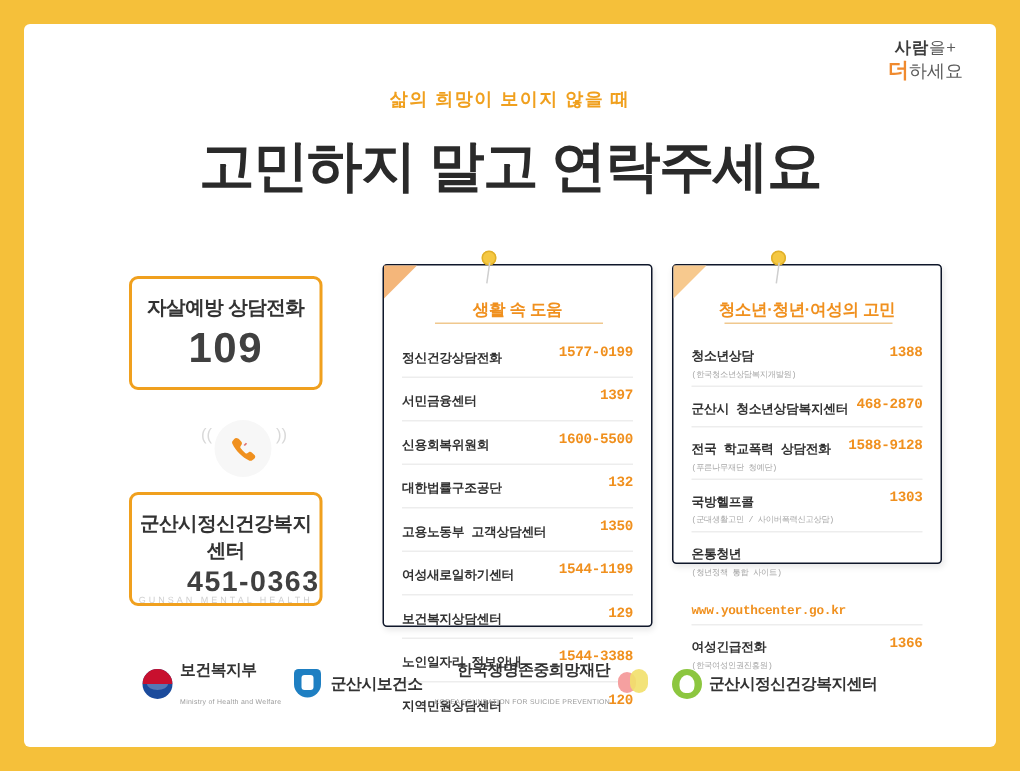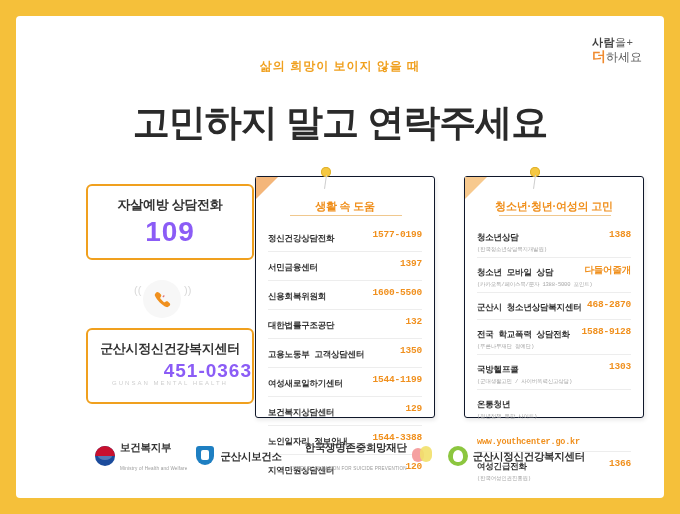"사람을+" .brand { text-align: left -> center; top: 20px -> 10px }
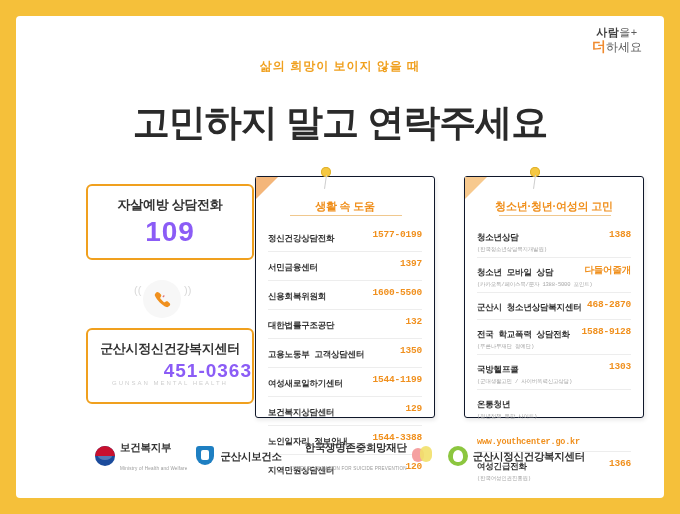"고민하지 말고 연락주세요" .main-head { margin-top: 12px -> none }
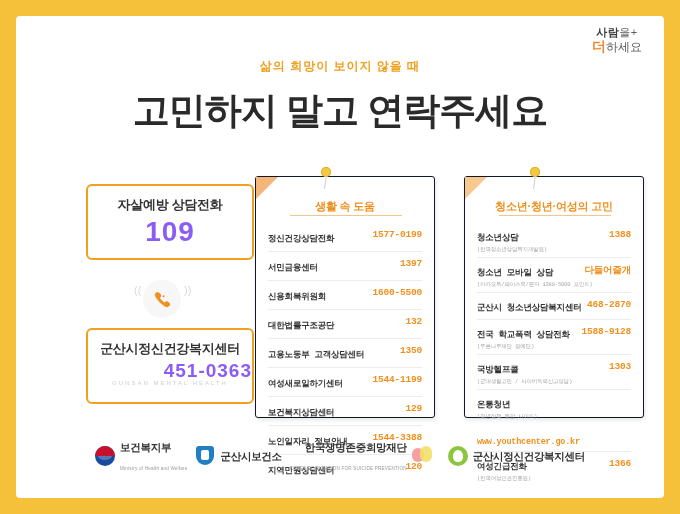"자살예방 상담전화" .lbox { width: 168px -> 129px }
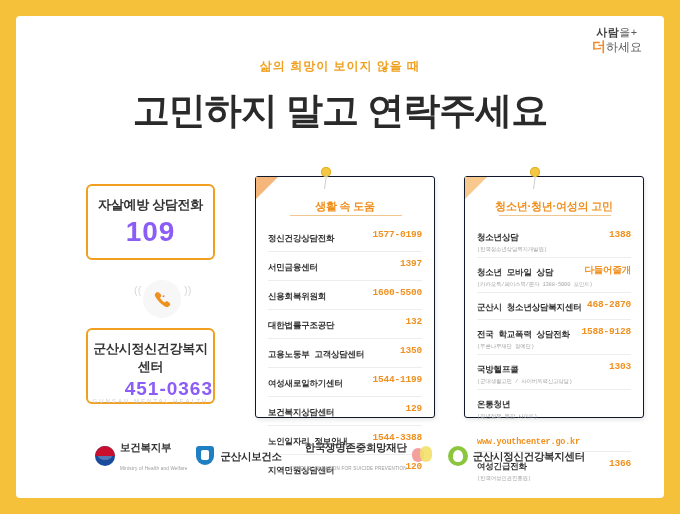"청소년·청년·여성의 고민" .card.right { height: 242px -> 200px; left: 448px -> 432px }
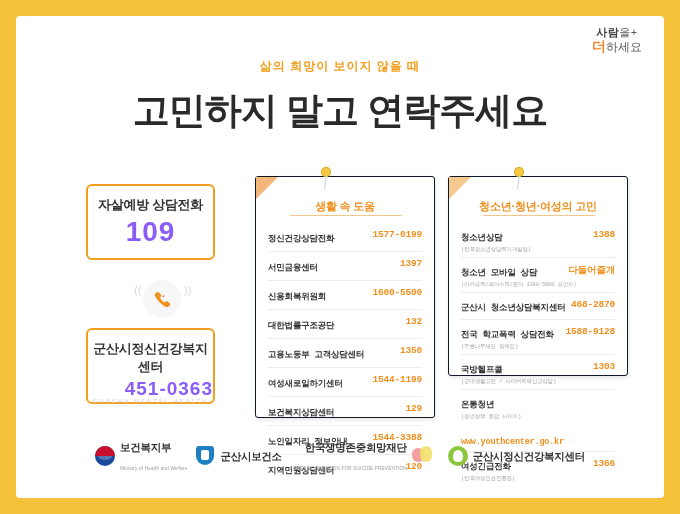"109" .lbox .n { color: #8b5cf6 -> #404040 }
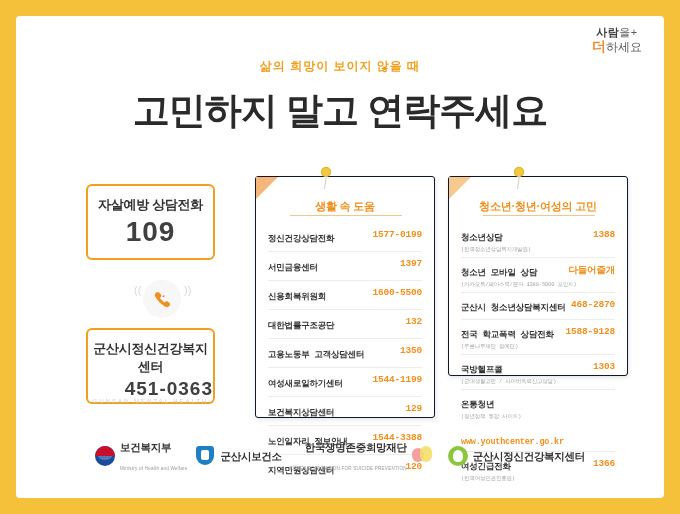"청소년 모바일 상담" div.row { html: <div> <span>청소년 모바일 상담</span> <span>(카카오톡/페이스북/문자 1388-5000 포인트)</span> <span>다들어줄개</span> </div> -> none }
